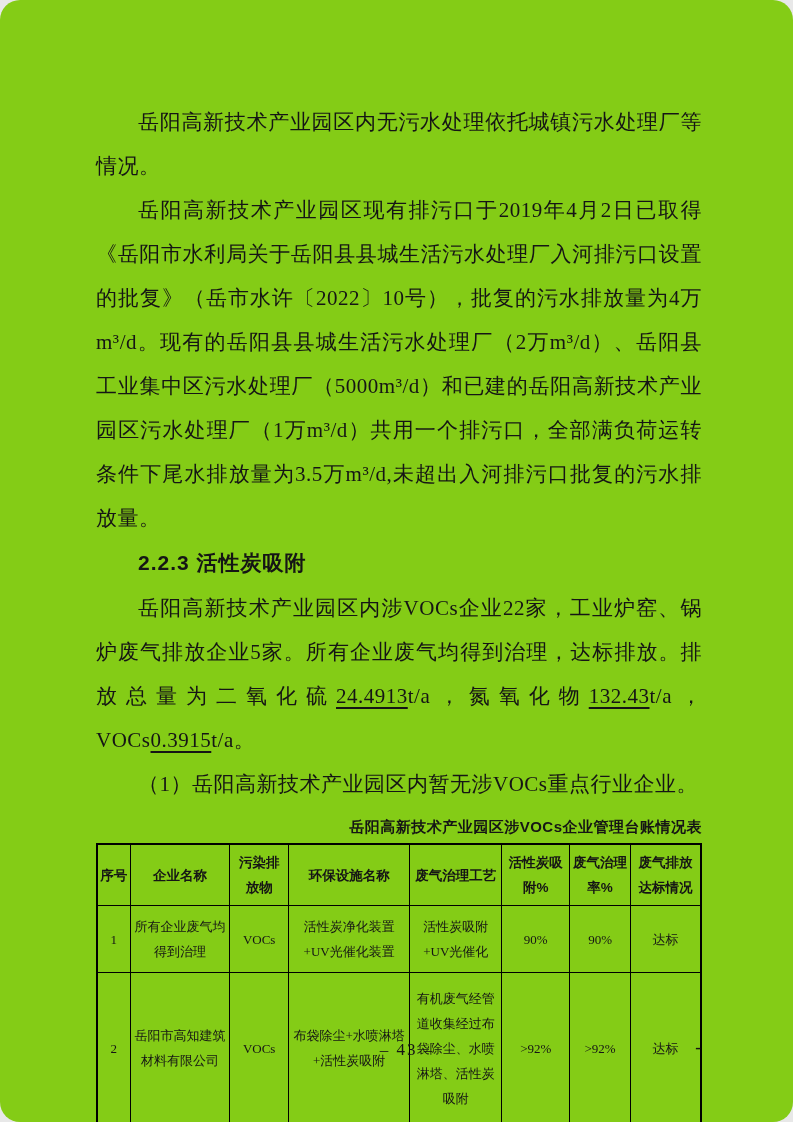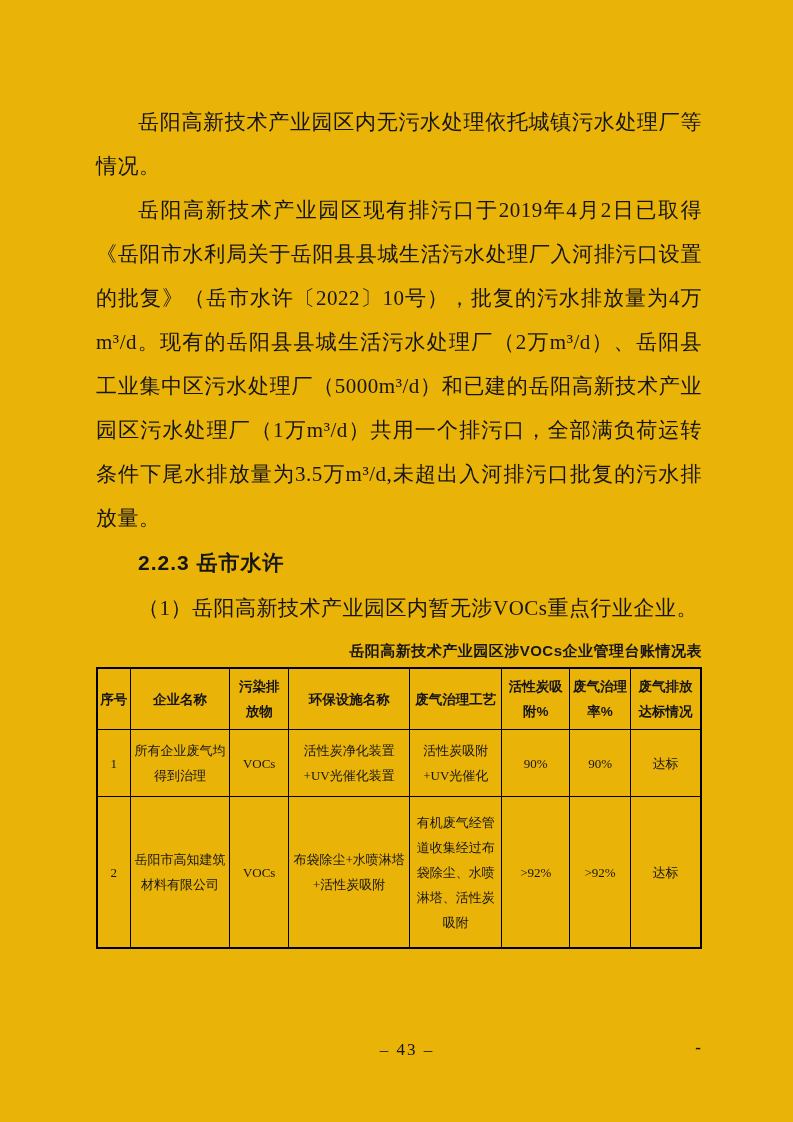"岳阳高新技术产业园区内无污水处理依托城镇污水处理厂等情况。" .page { background: #eab308 -> #84cc16; border-radius: none -> 20px }
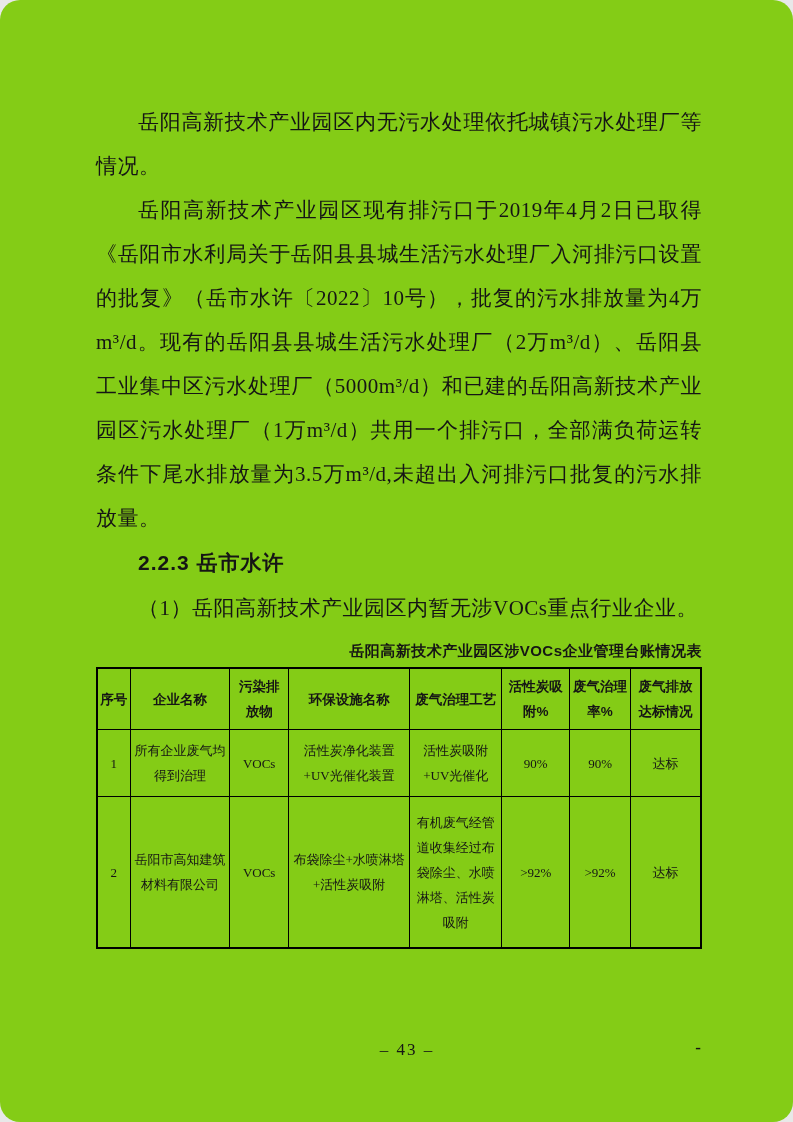"2.2.3 岳市水许" h3.section-heading { text: 岳市水许 -> 活性炭吸附 }
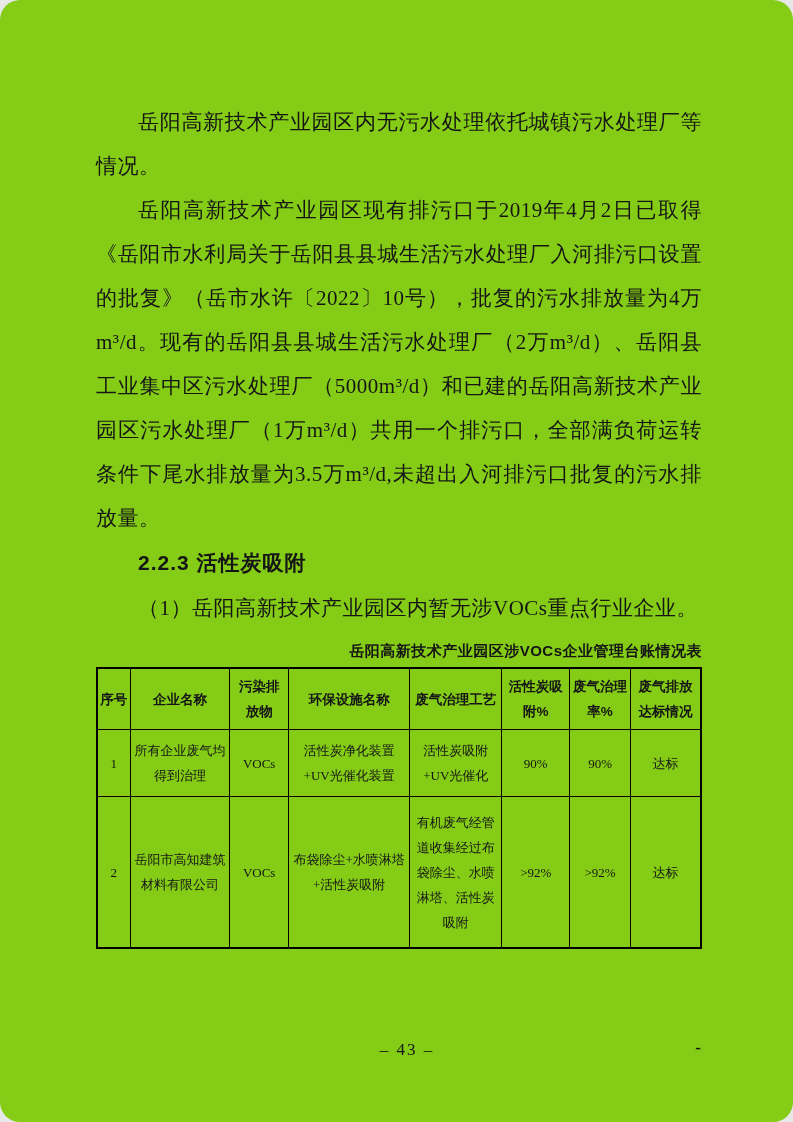"岳阳高新技术产业园区内涉VOCs企业22家，工业炉窑、锅炉废气排放企业5家。所有" p.body-par { html: none -> <p><span>岳阳高新技术产业园区内涉VOCs企业22家，工业炉窑、锅炉废气排放企业5家。所有企业废气均得到治理，达标排放。排放总量为二氧化硫</span><span>24.4913</span><span>t/a，氮氧化物</span><span>132.43</span><span>t/a，VOCs</span><span>0.3915</span><span>t/a。</span></p> }
